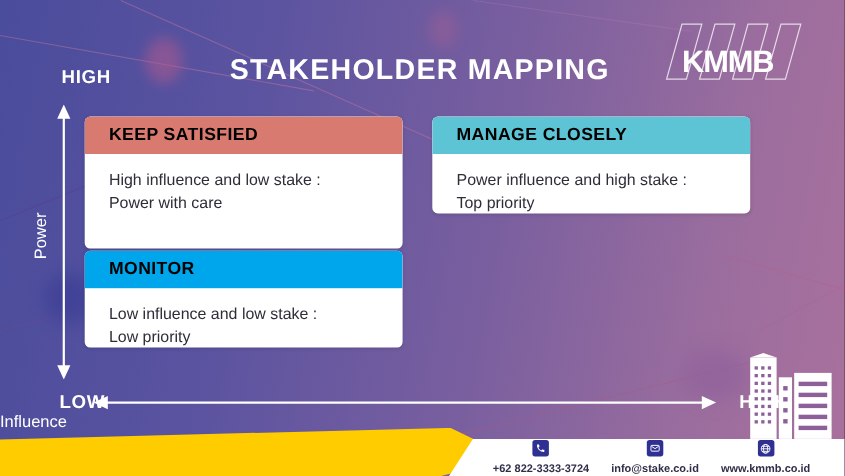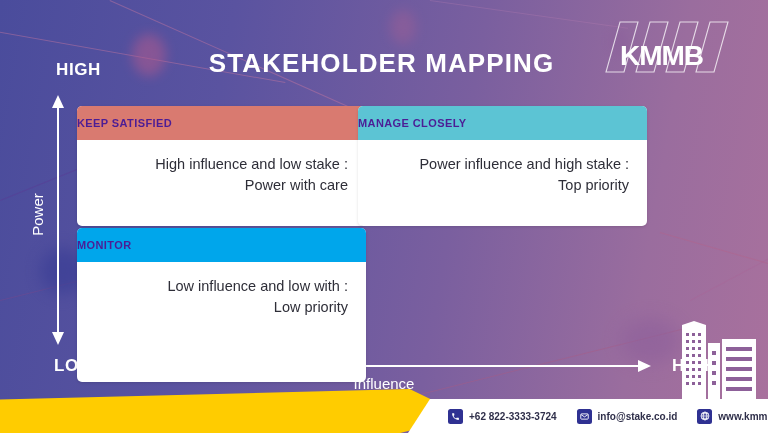"KEEP SATISFIED" .card-head { color: #4c1d95 -> #000000; font-size: 11px -> 16px; padding-left: none -> 22px }
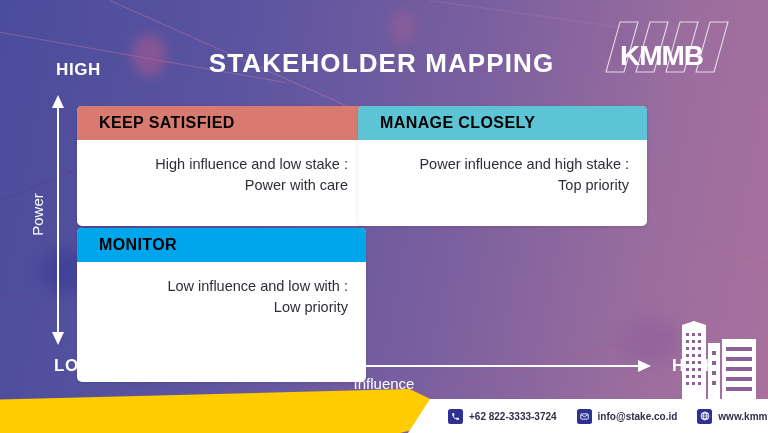"MANAGE CLOSELY" .card-tr { height: 120px -> 88px; left: 358px -> 393px }
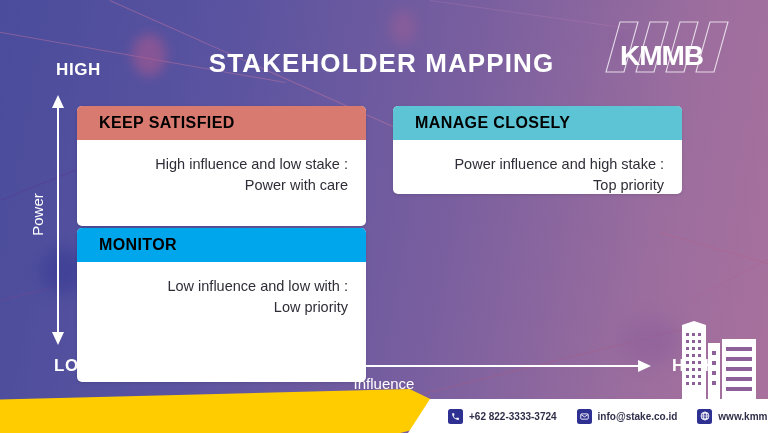"High influence and low stake" .card-body div { text-align: right -> none }
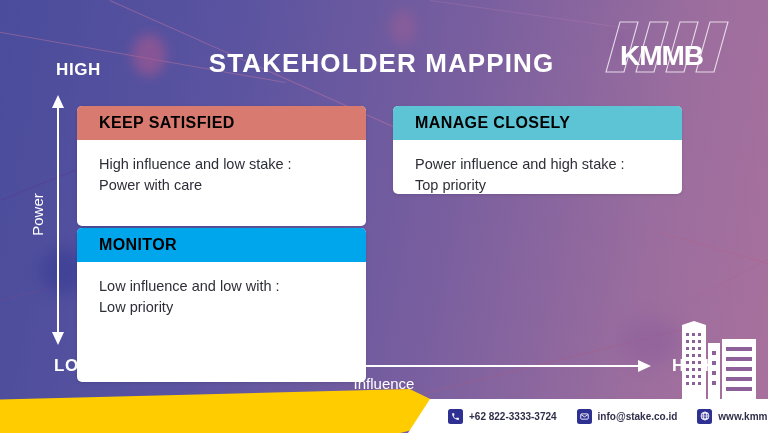"MONITOR" .card-bl { height: 154px -> 88px }
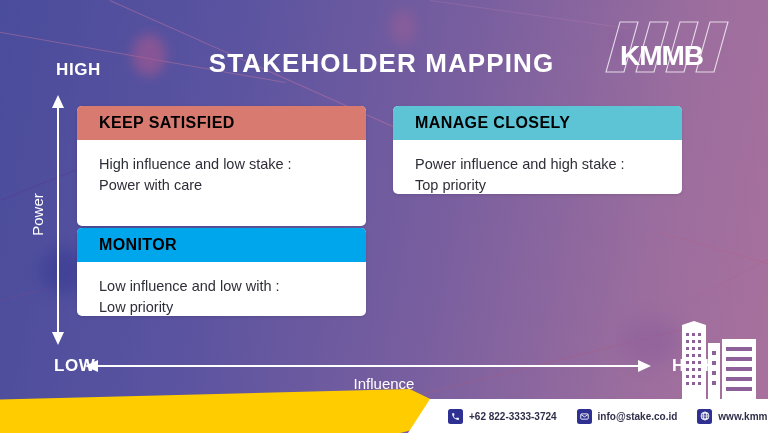"Low influence and low with" div { text: with -> stake }
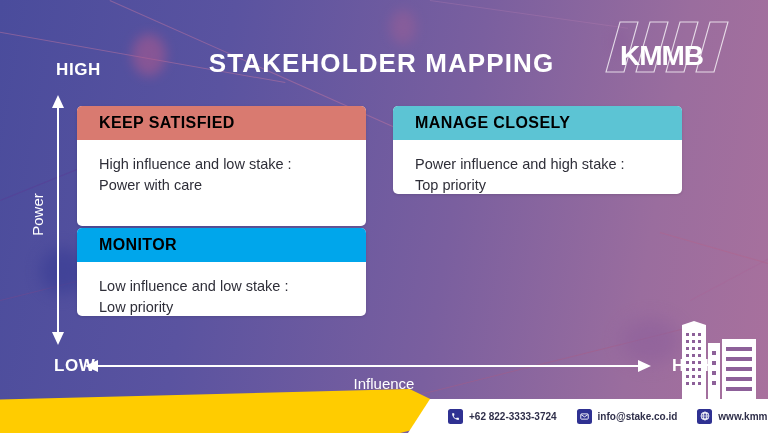"Influence" .label-influence { text-align: center -> left }
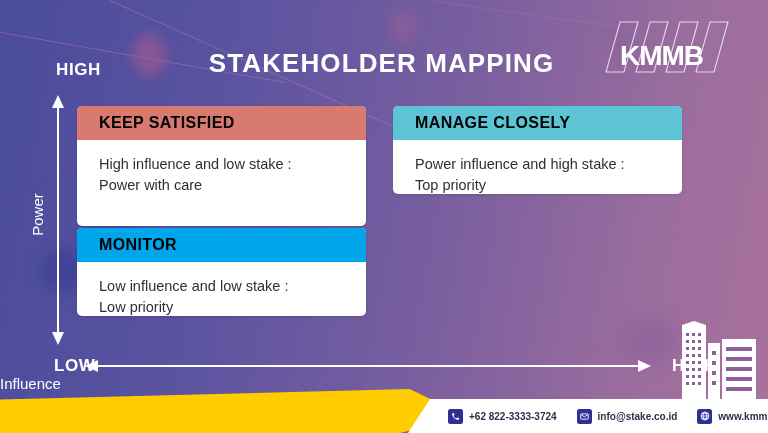"+62 822-3333-3724" .contact-item { flex-direction: none -> column }
